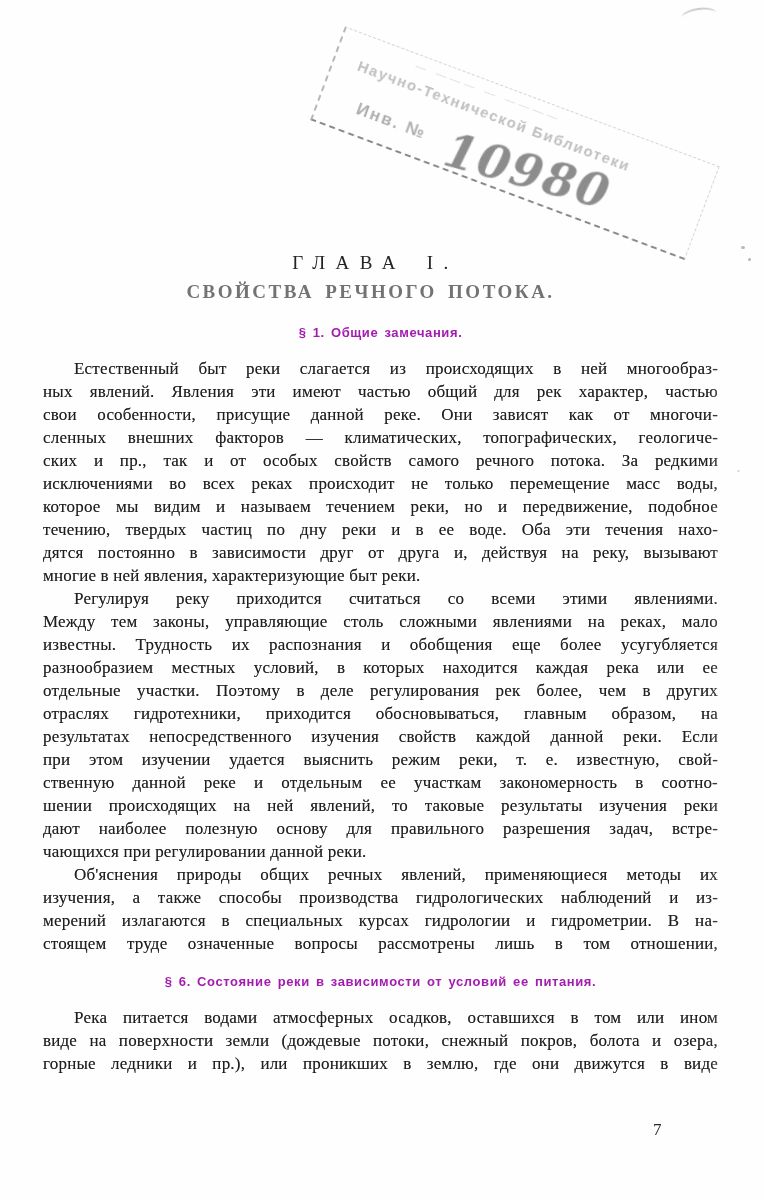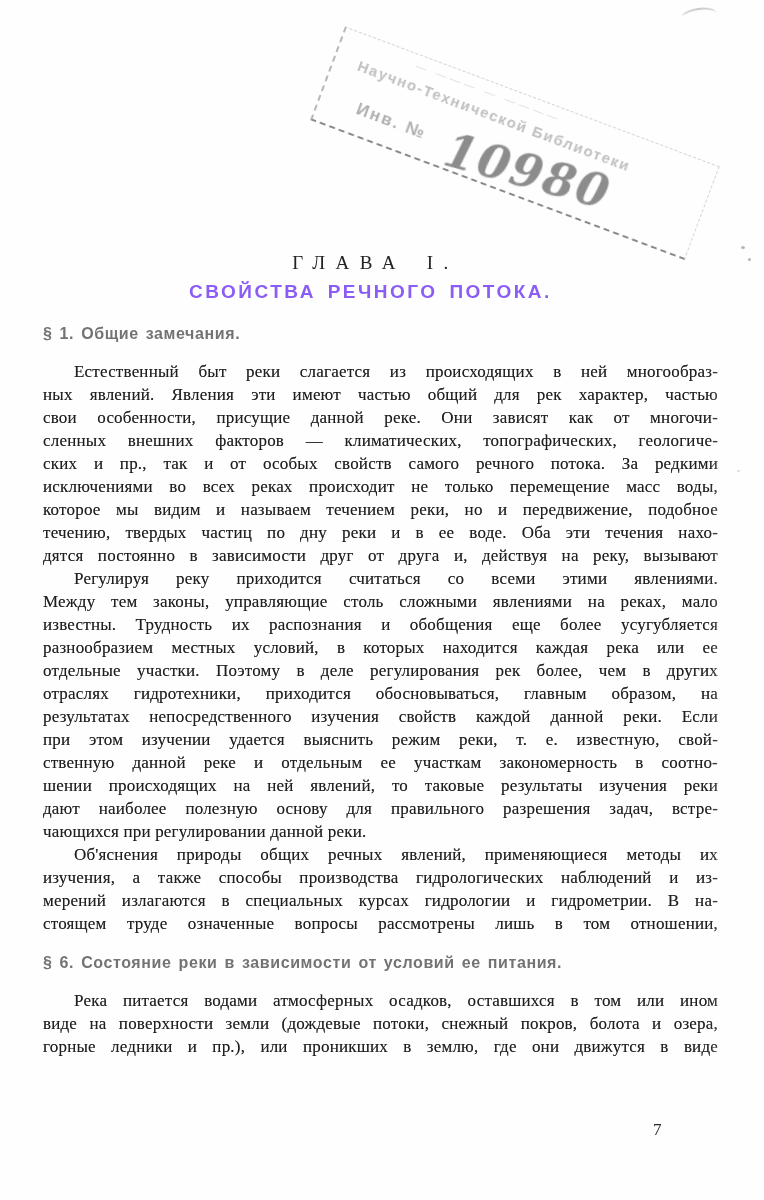"СВОЙСТВА РЕЧНОГО ПОТОКА." .chapter-title { color: #8b5cf6 -> #737373; font-family: Liberation Sans, sans-serif -> Liberation Serif, serif }
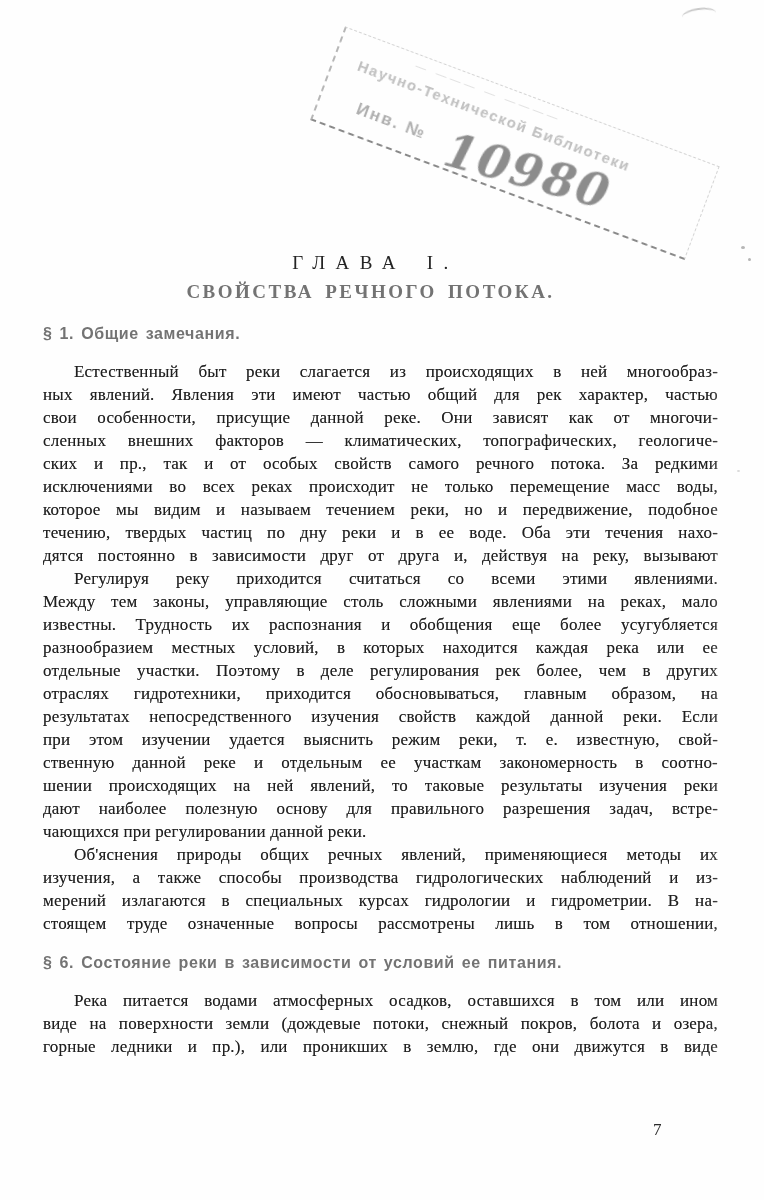"§ 1. Общие замечания." .section-heading { color: #737373 -> #a21caf; font-size: 16px -> 13px; text-align: none -> center }
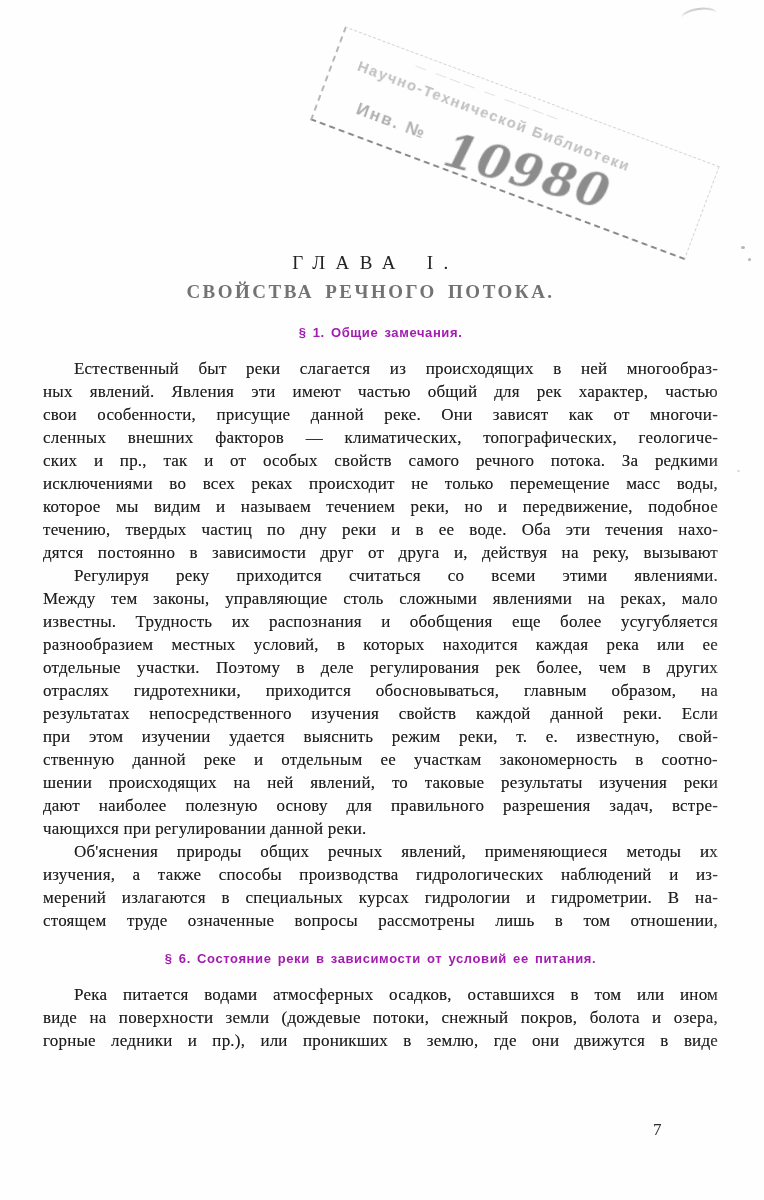"многие в ней явления, характеризующие" div.text-line { html: none -> <div>многие в ней явления, характеризующие быт реки.</div> }
